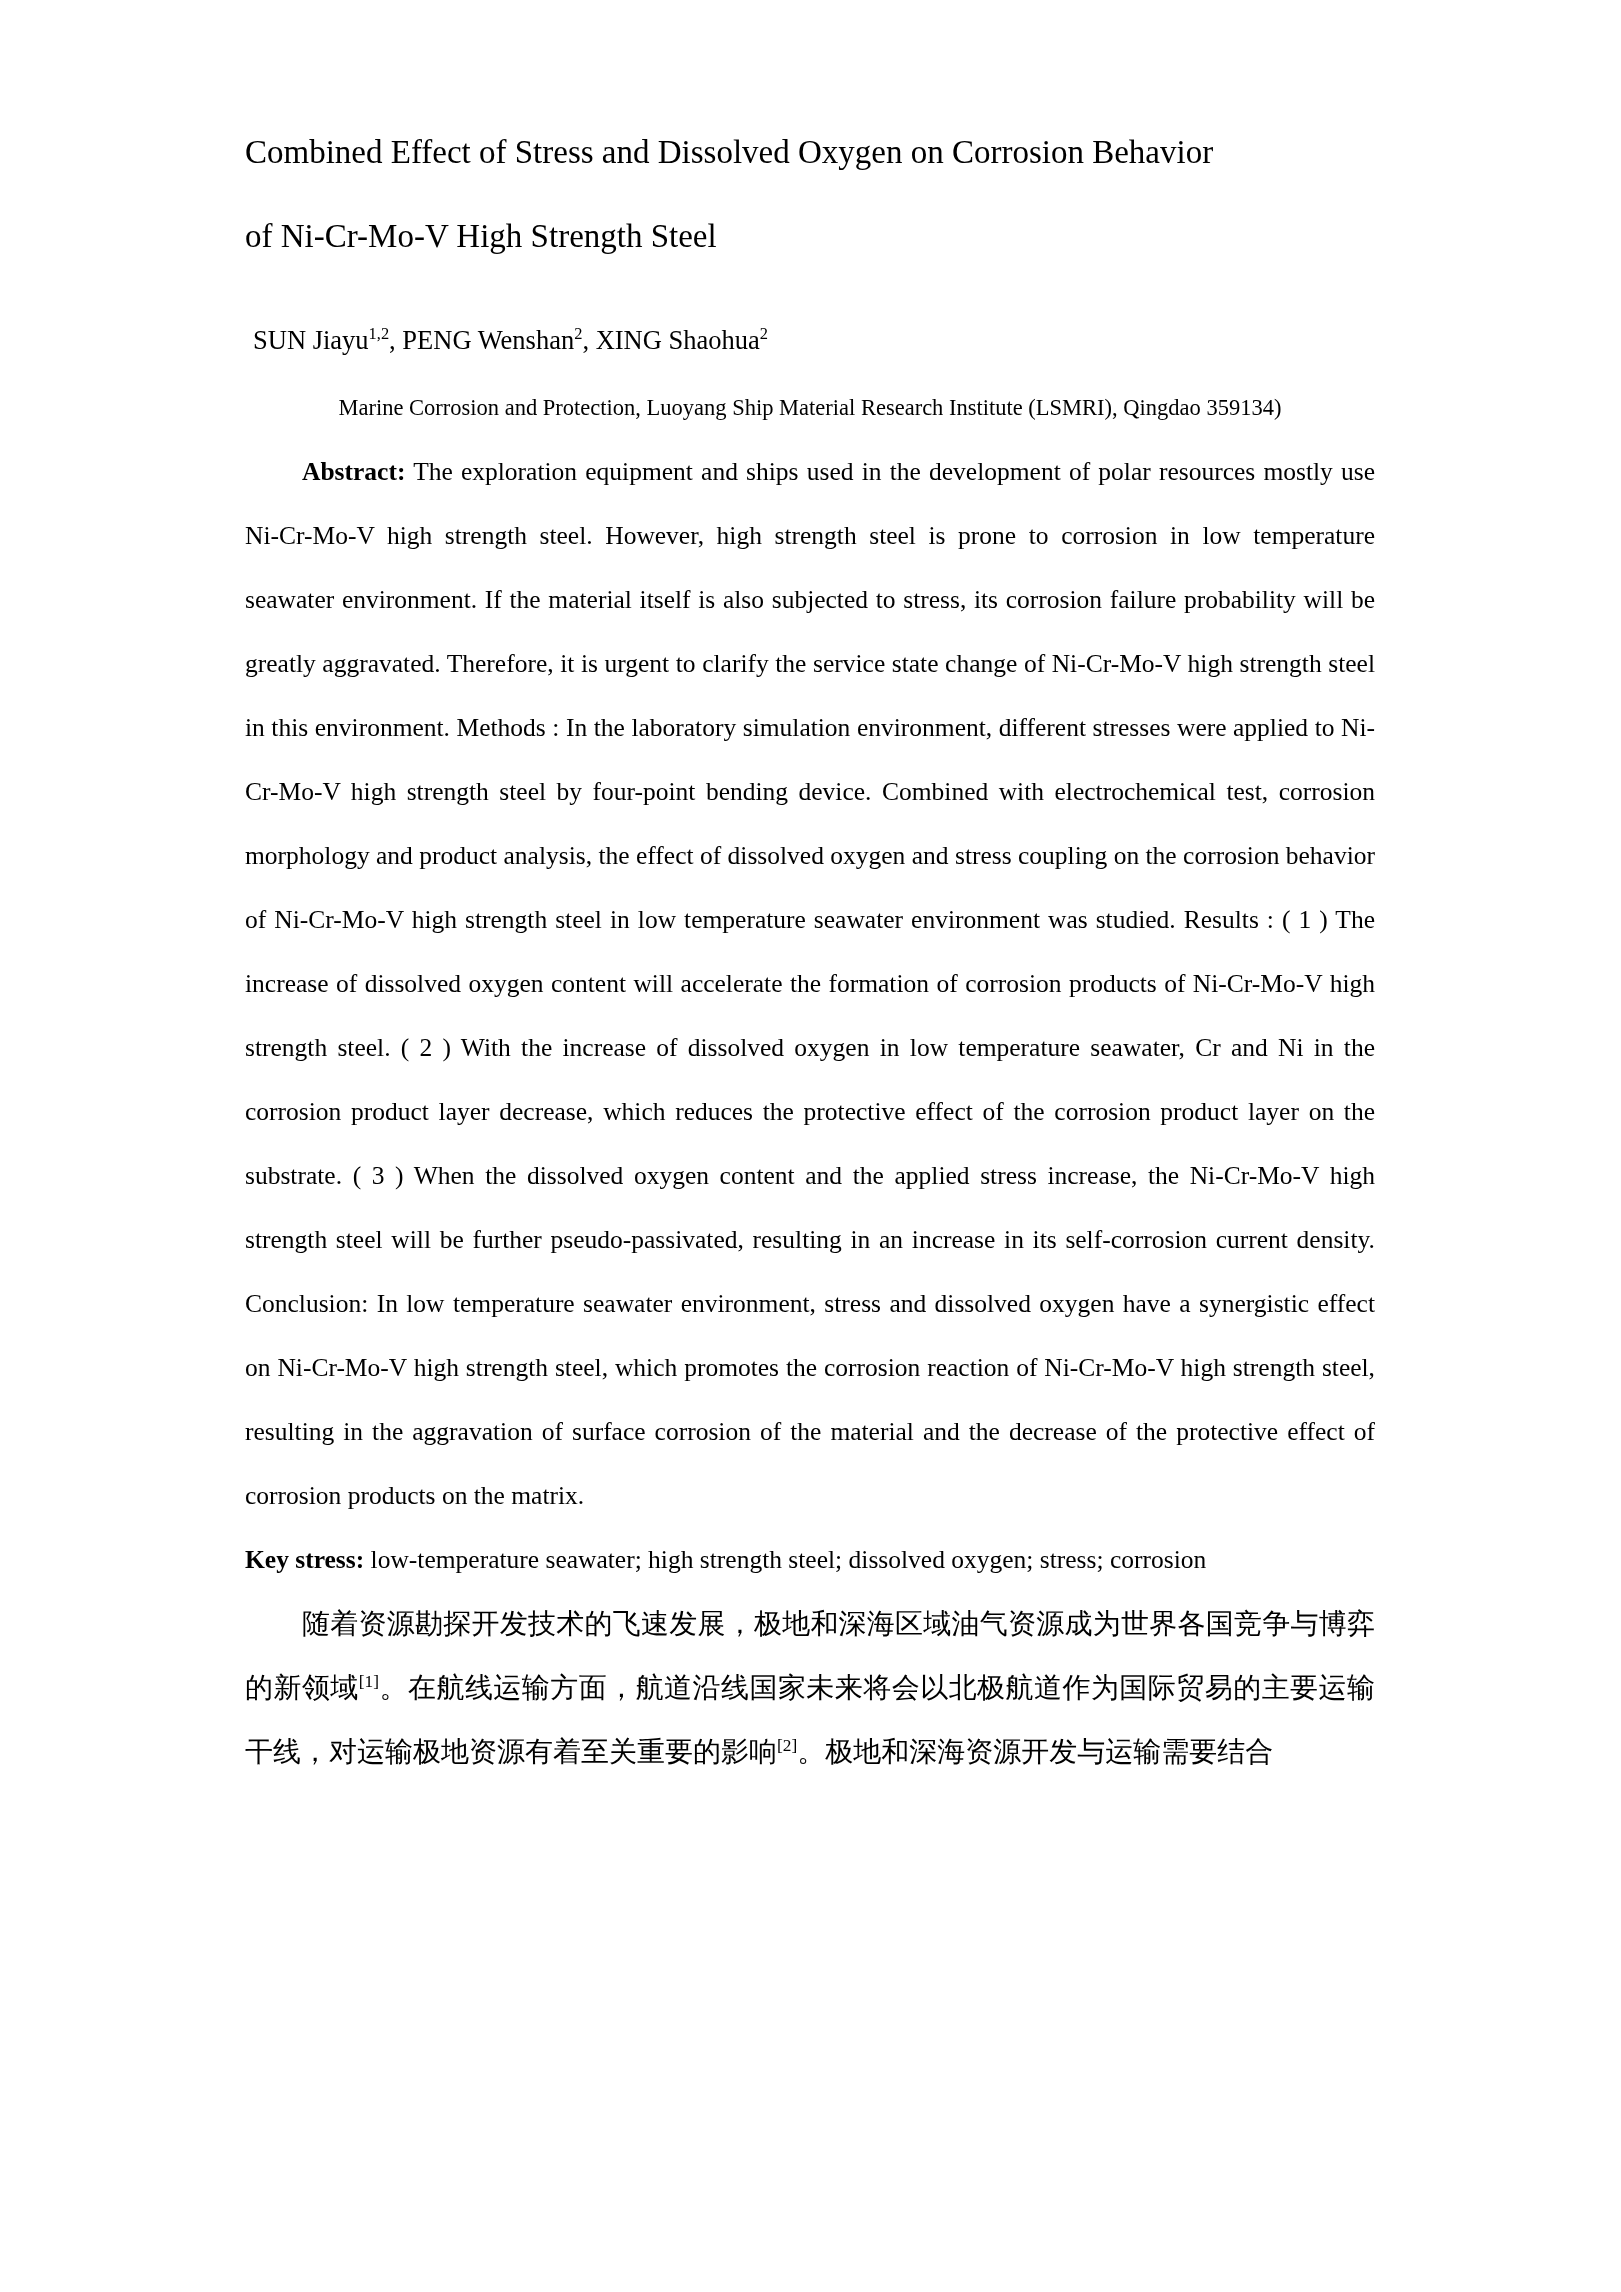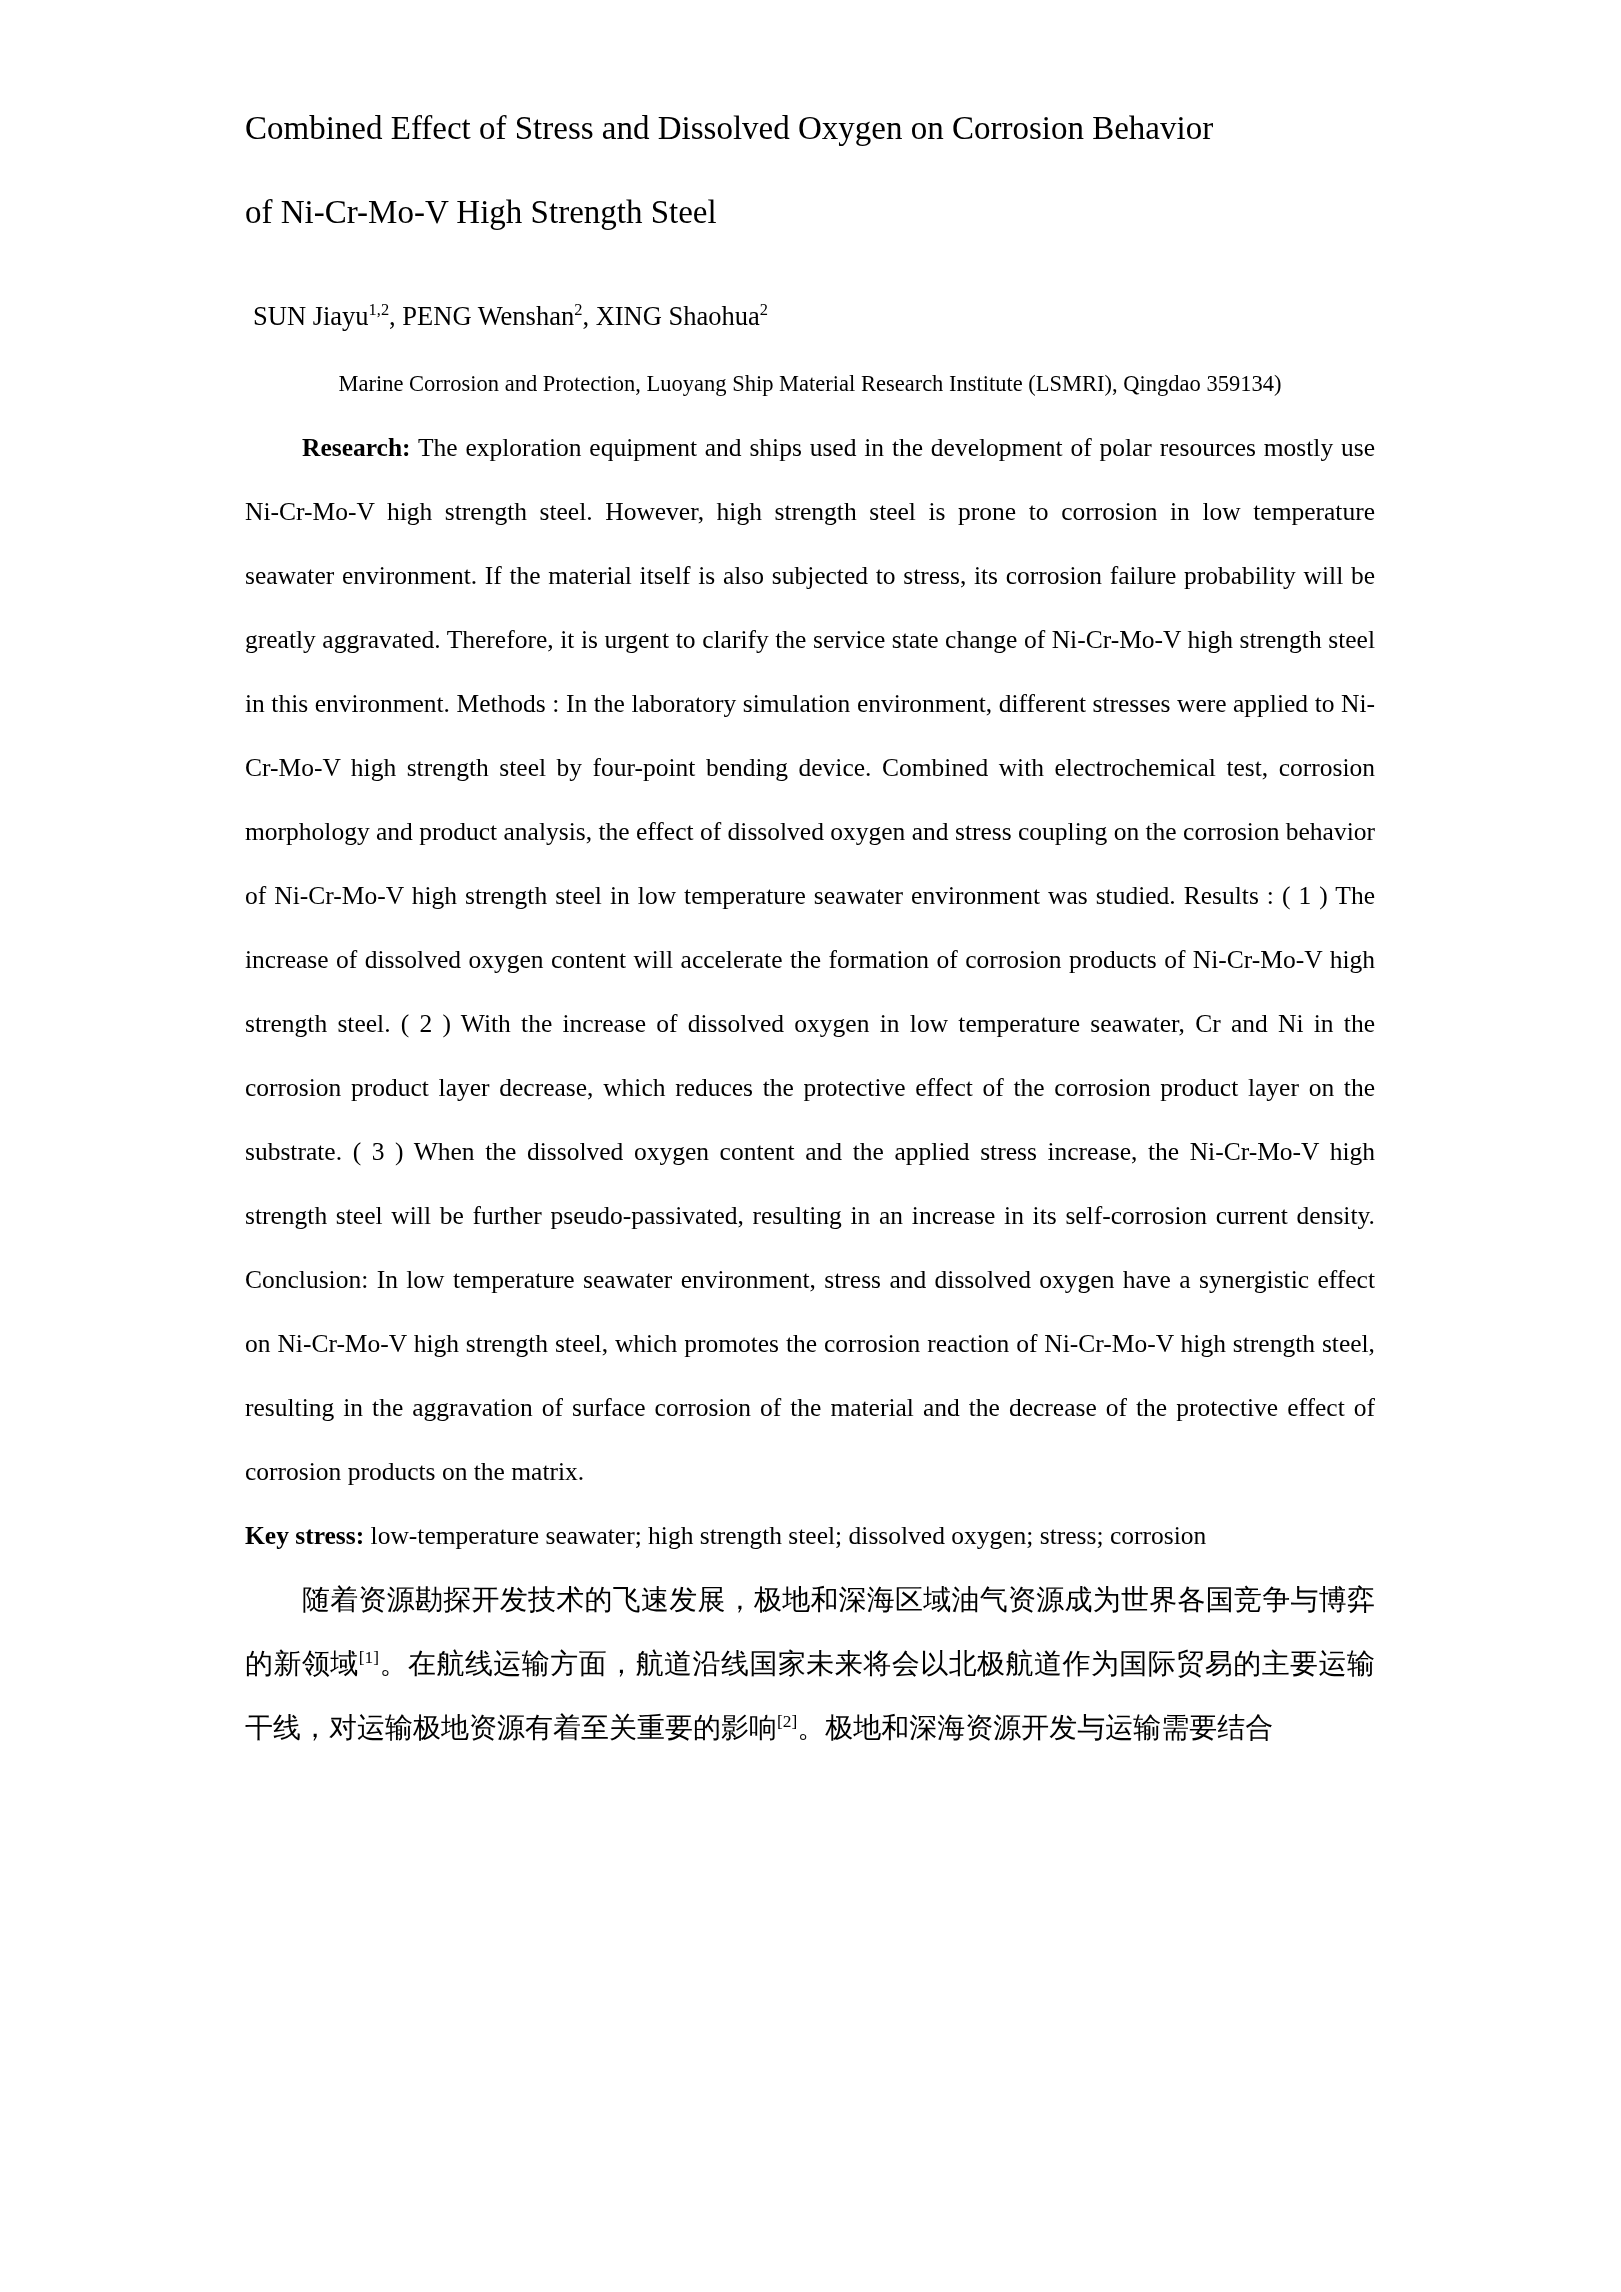"Combined Effect of Stress and" .content { padding-top: 86px -> 110px }
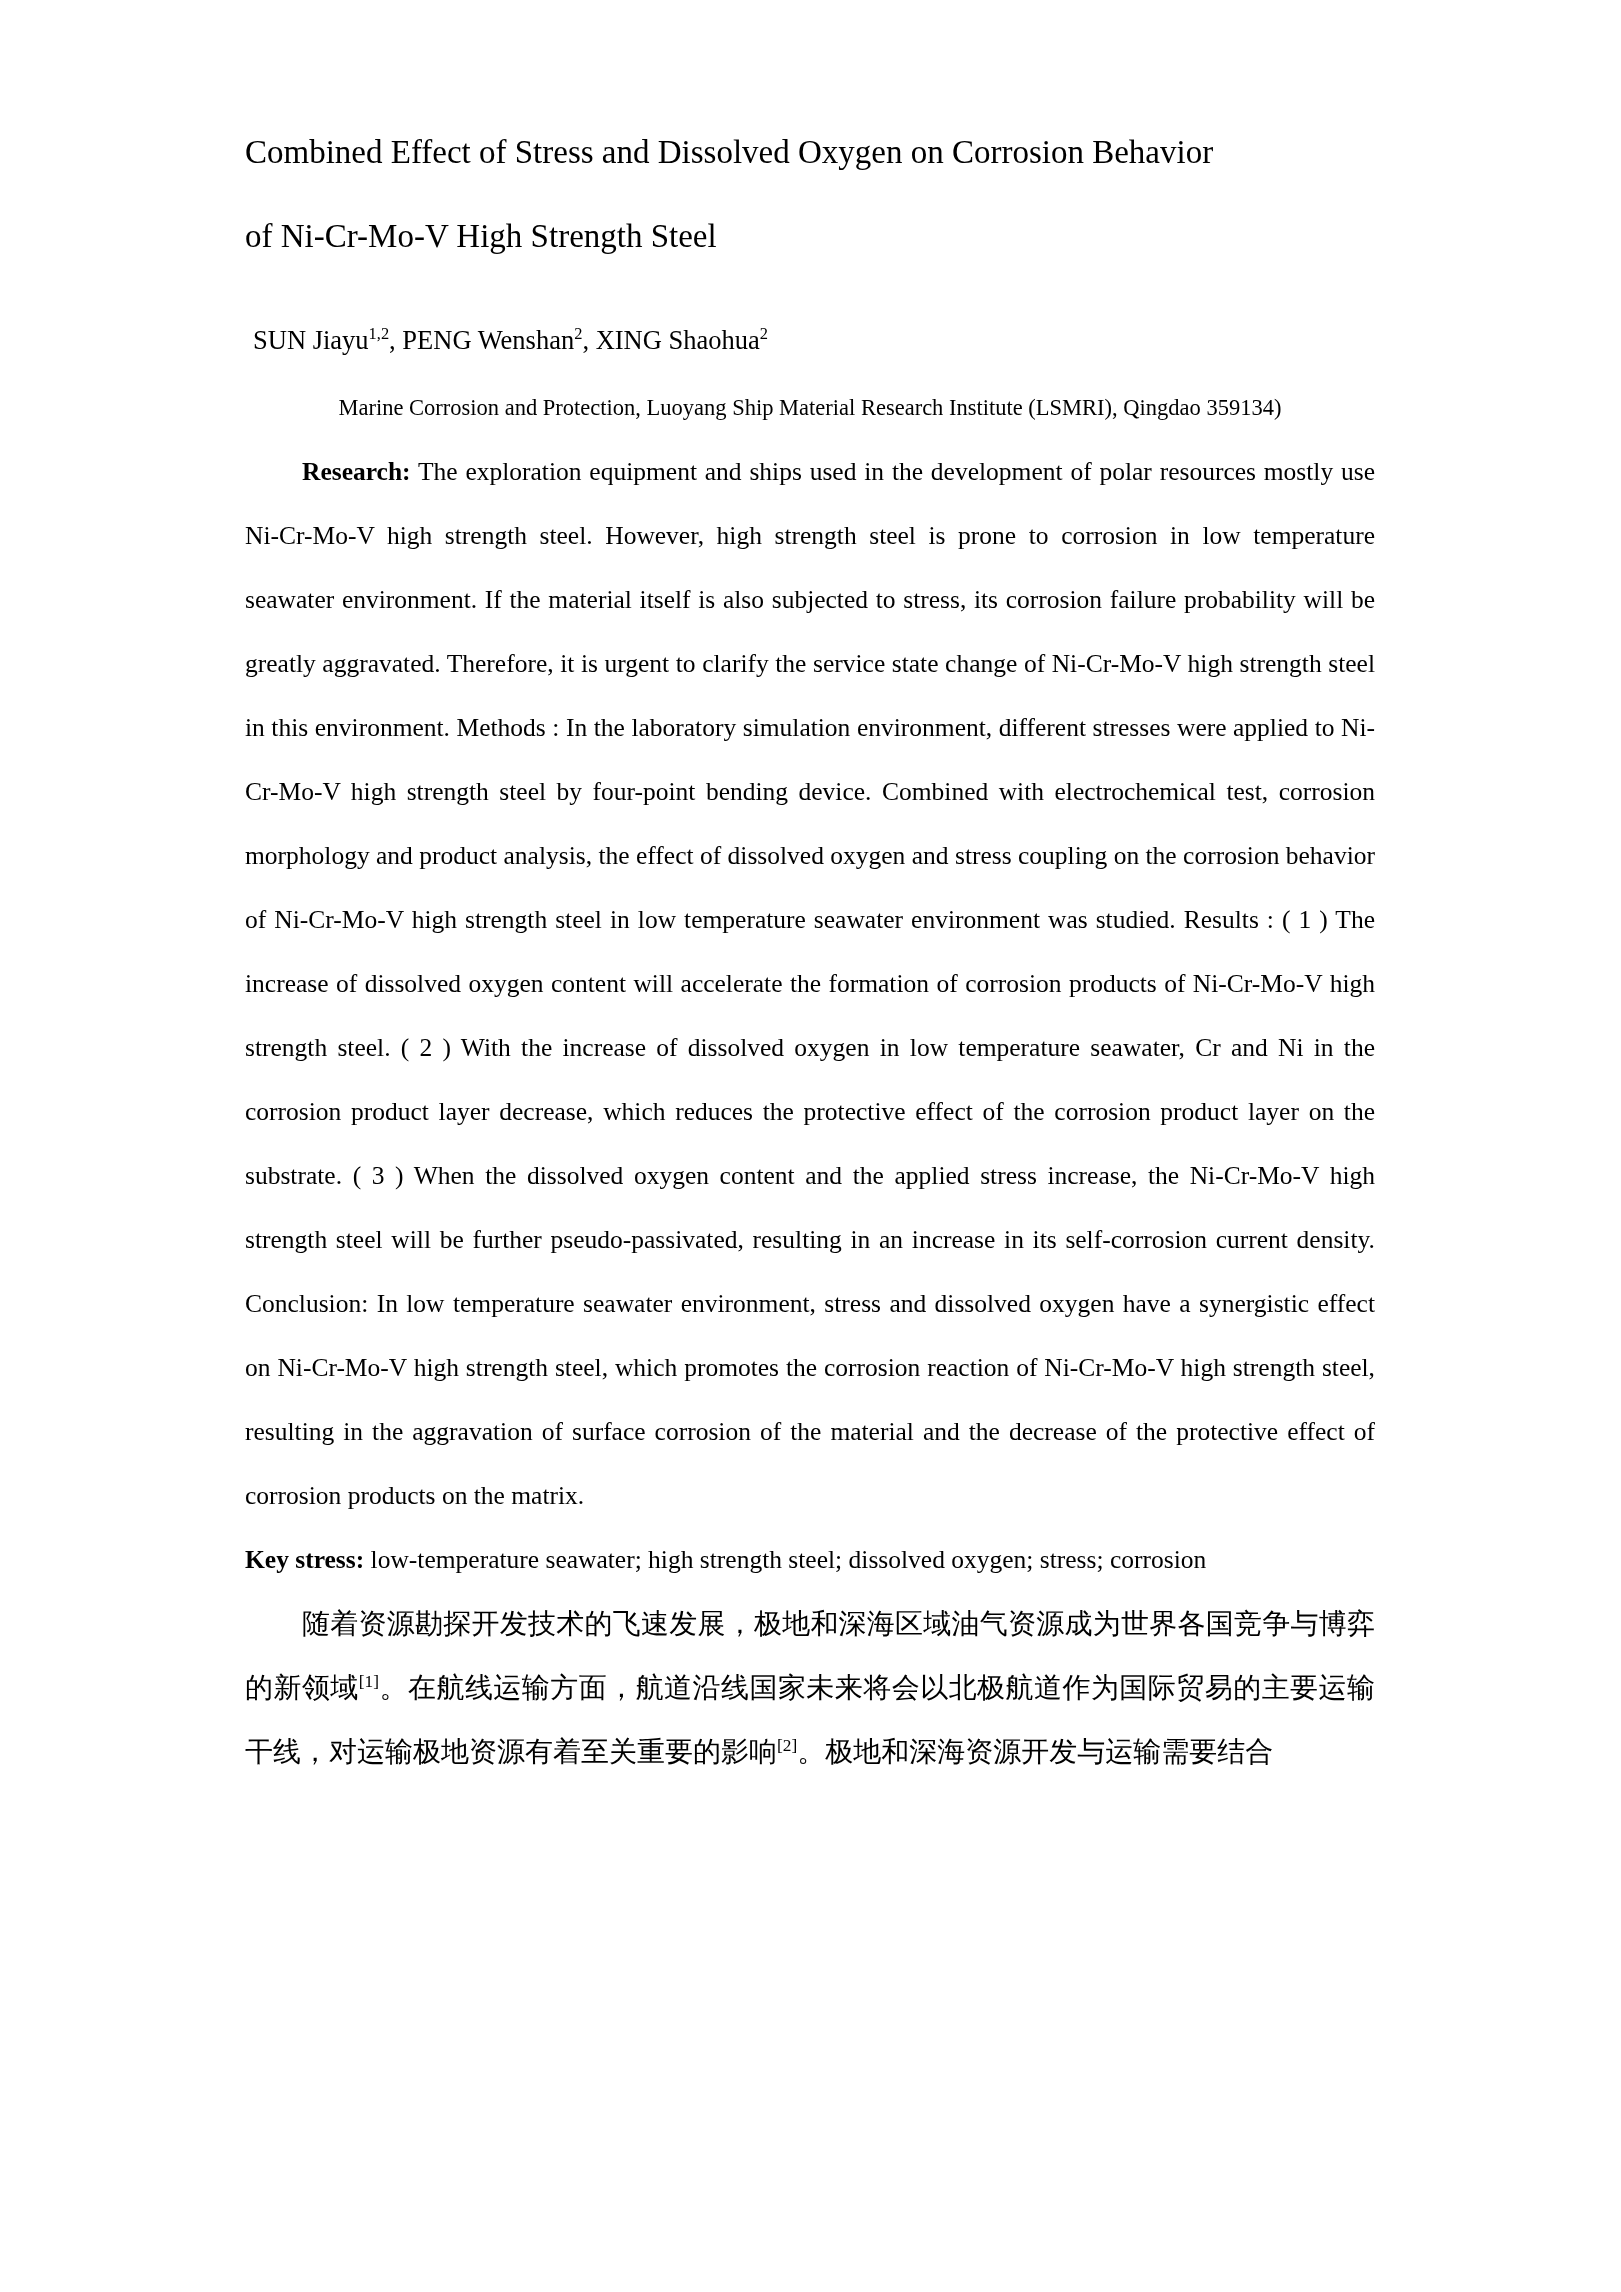"Research:" span.label { text: Research -> Abstract }
